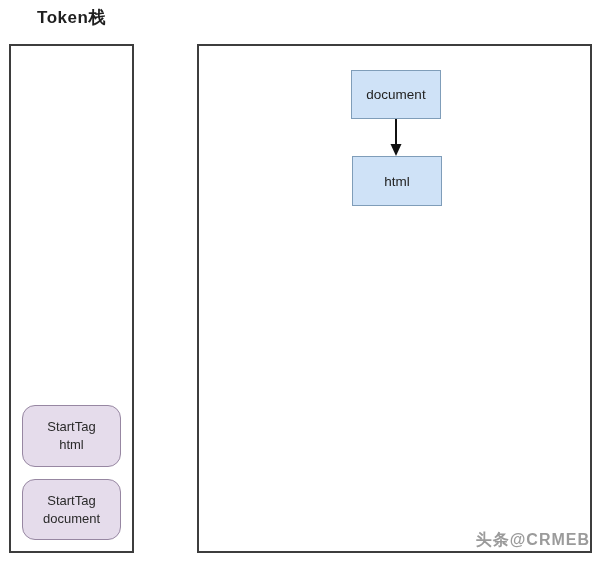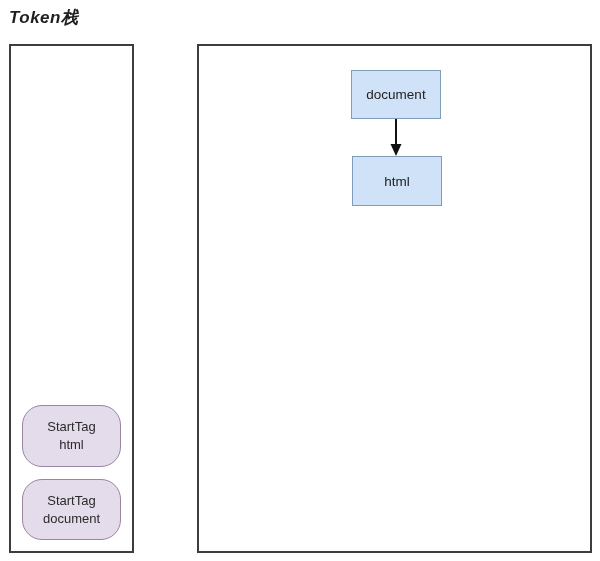"Token栈" .panel-title { font-style: italic -> none; text-align: left -> center }
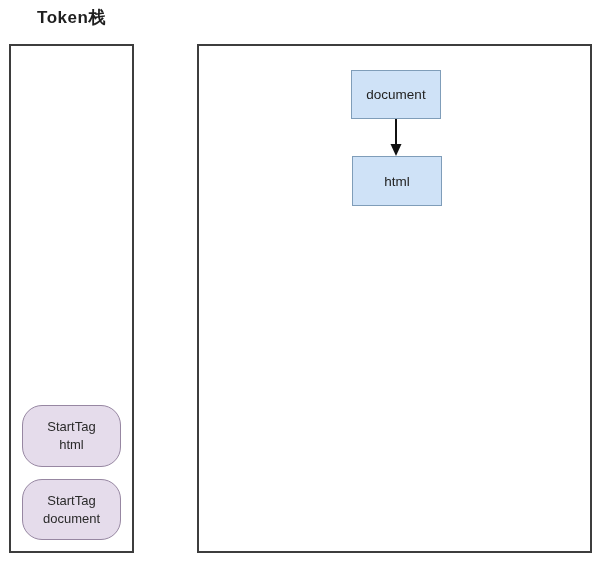"StartTag" .token { border-radius: 20px -> 13px }
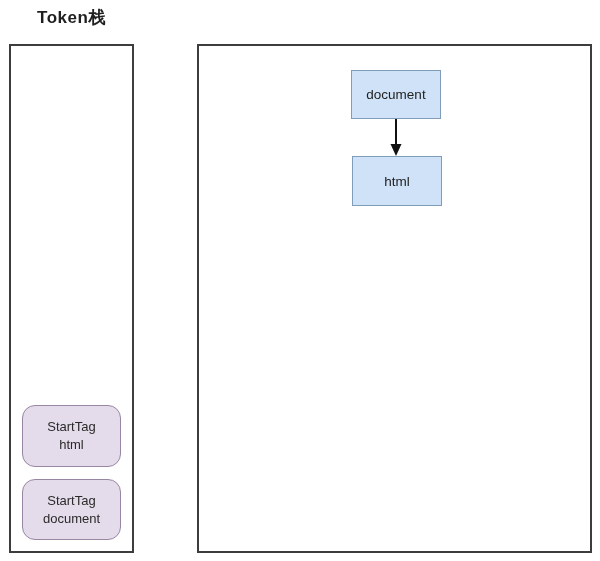"头条@CRMEB" div.watermark { html: none -> <div>头条@CRMEB</div> }
